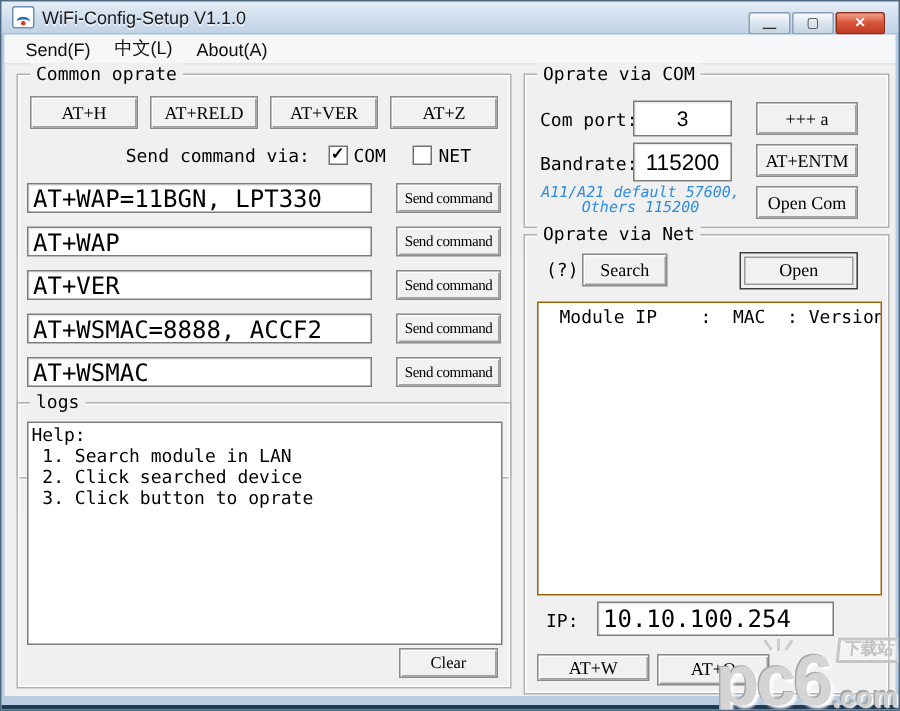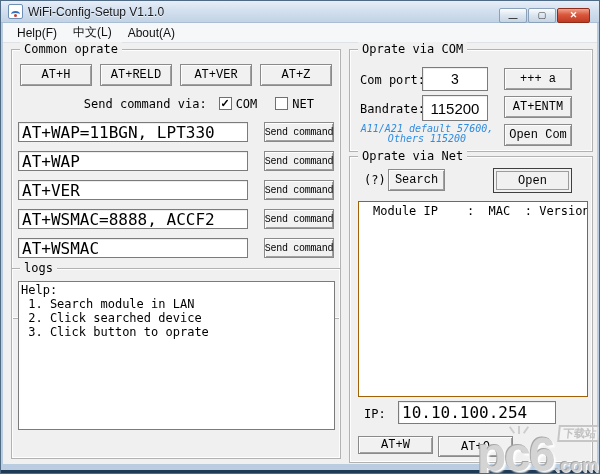"Help(F)" span.menu-item { text: Help -> Send }
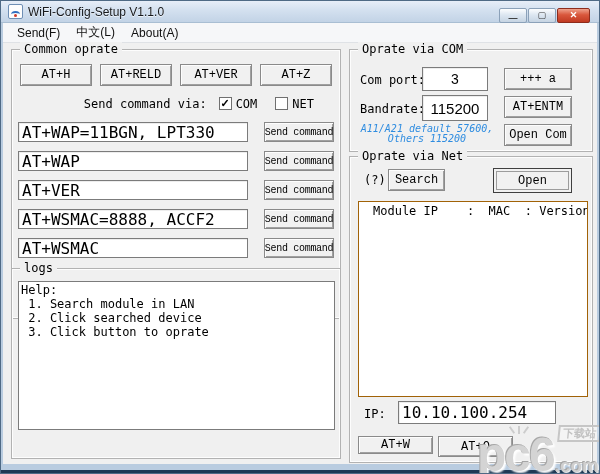"AT+H" .btn { font-family: Liberation Mono, monospace -> Liberation Serif, serif }
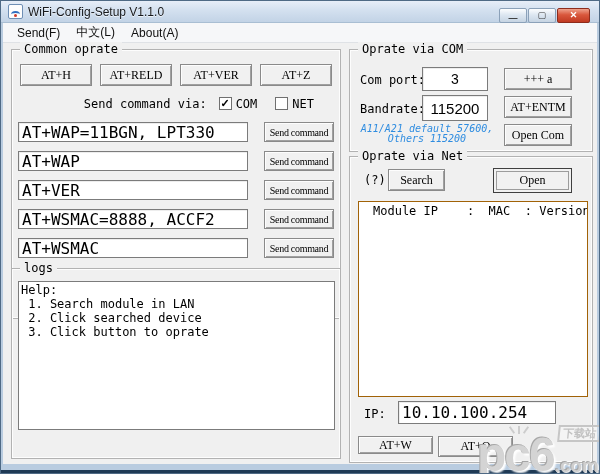"Clear" button.btn { html: none -> <button>Clear</button> }
